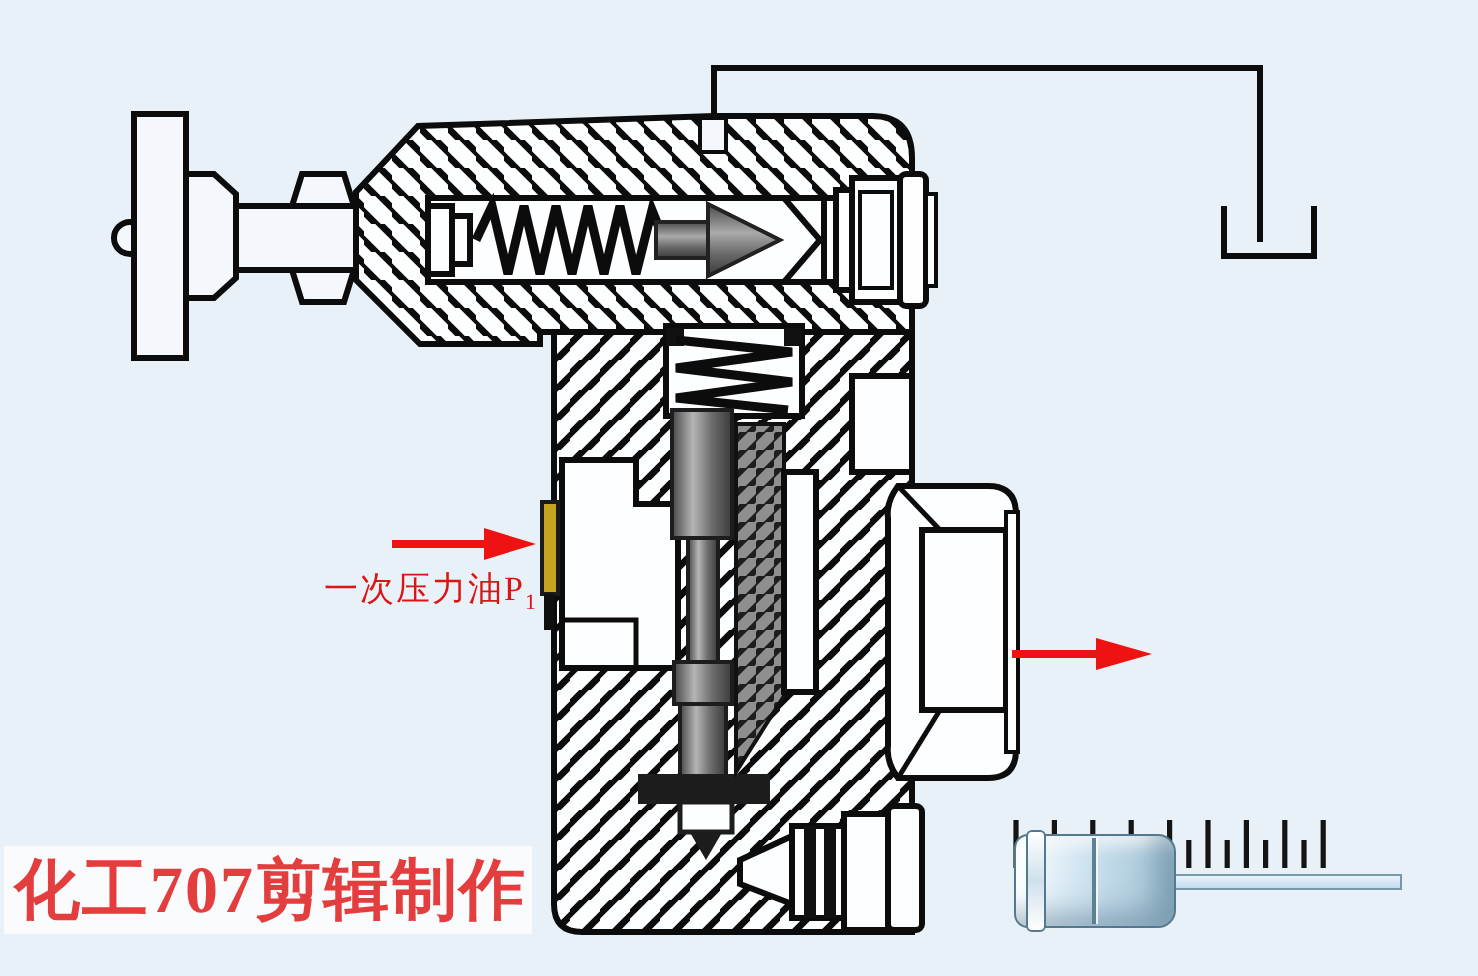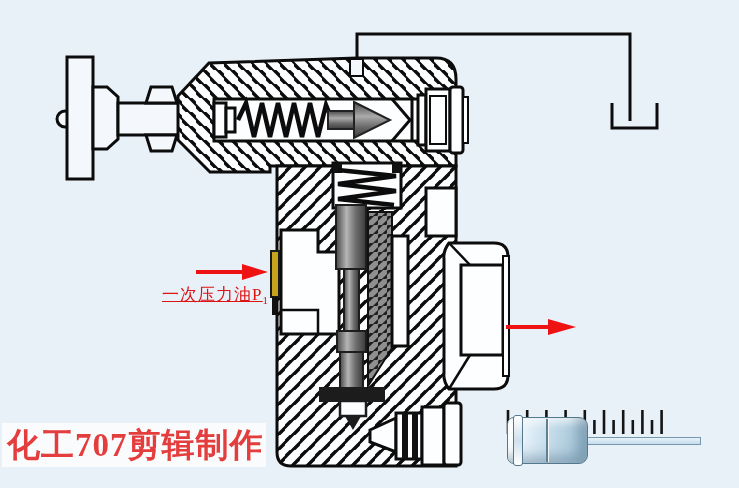"一次压力油P1" div.flow-label { text-decoration: underline -> none }
